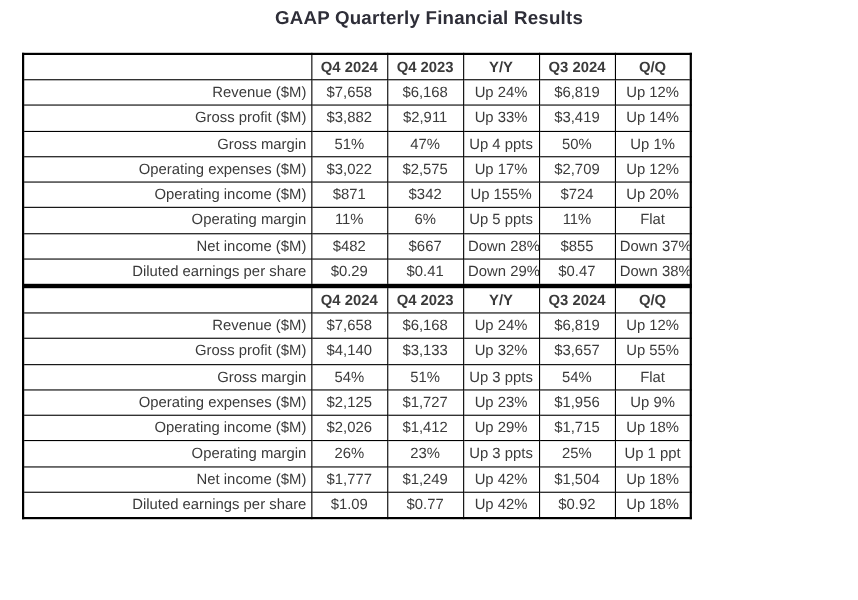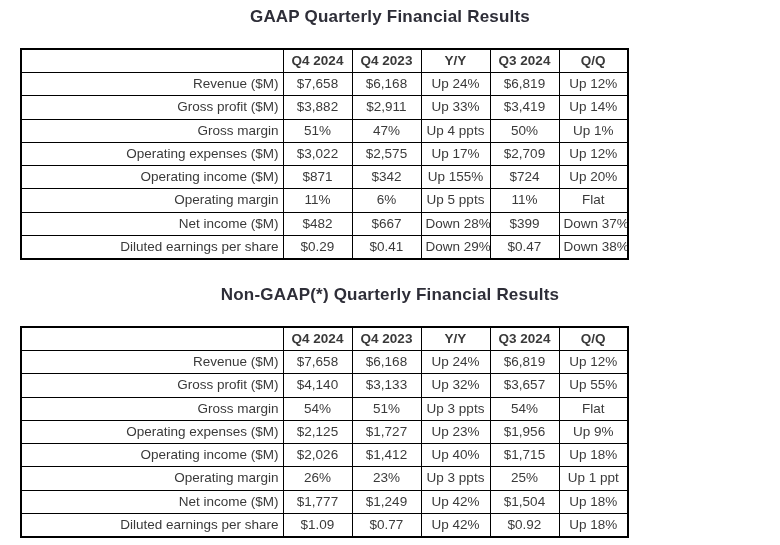"$399" td { text: $399 -> $855 }
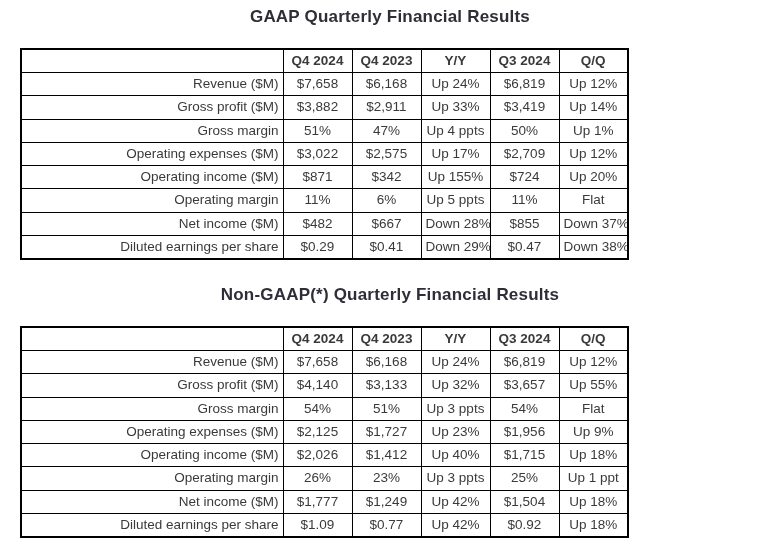"Non-GAAP(*) Quarterly Financial Results" h2.table-title { html: <h2>Non-GAAP(*) Quarterly Financial Results</h2> -> none }
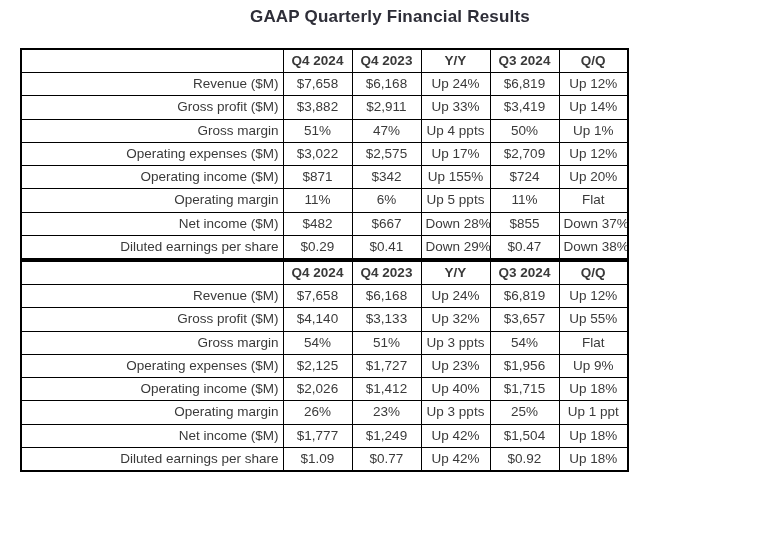"Up 40%" td { text: 40% -> 29% }
